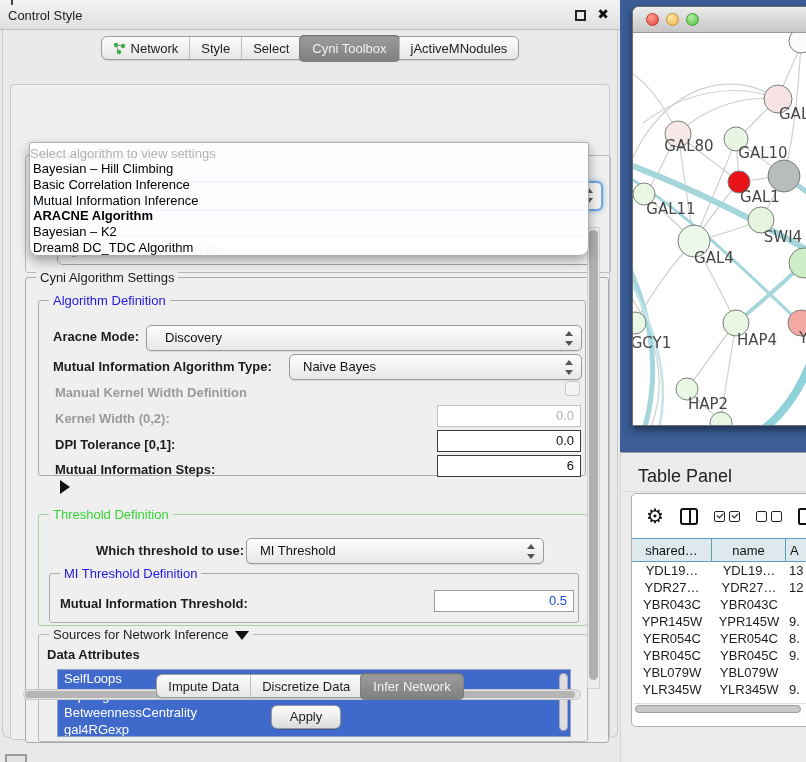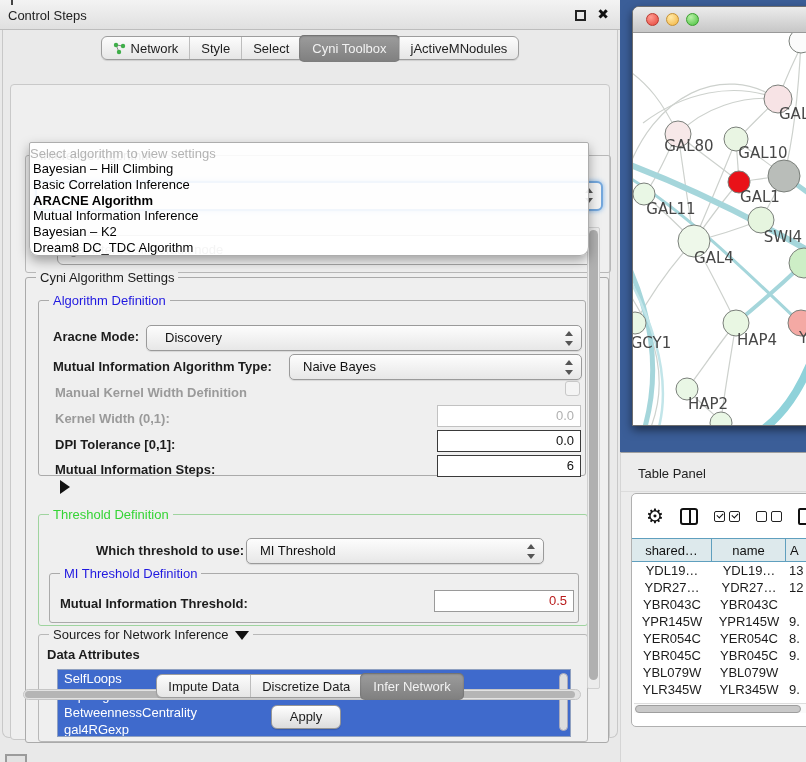"Control Steps" span { text: Steps -> Style }
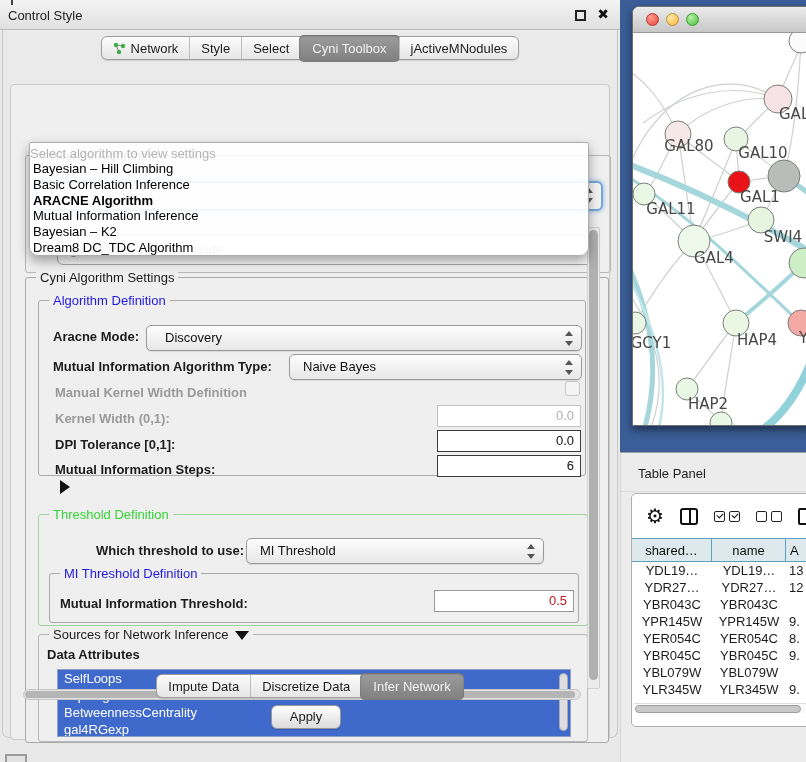"ARACNE Algorithm" div.popup-item { order: before "Mutual Information Inference" -> after "Mutual Information Inference" }
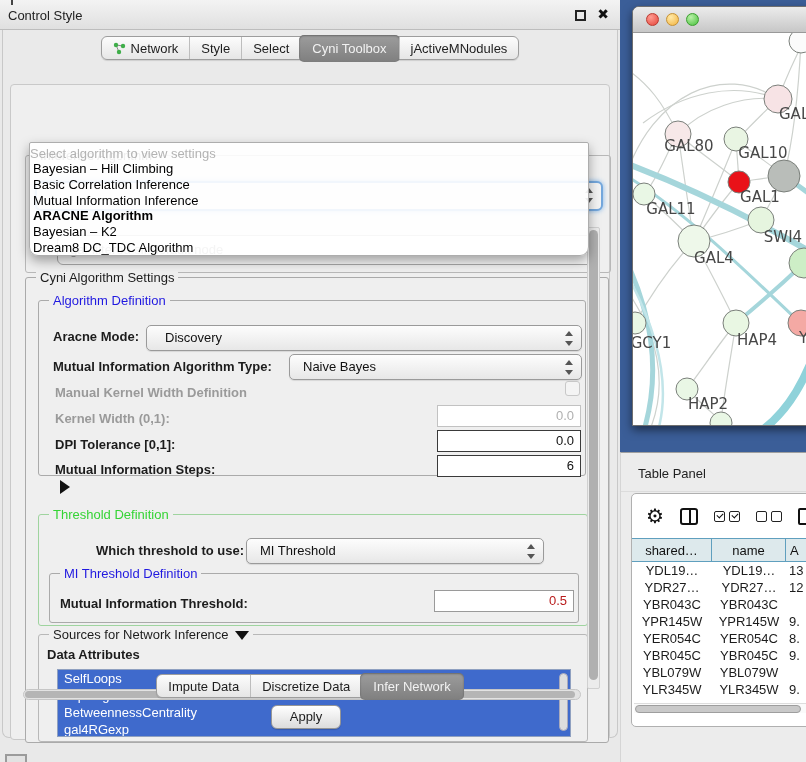"Kernel Width (0,1):" span.lbl { text: 0,1 -> 0,2 }
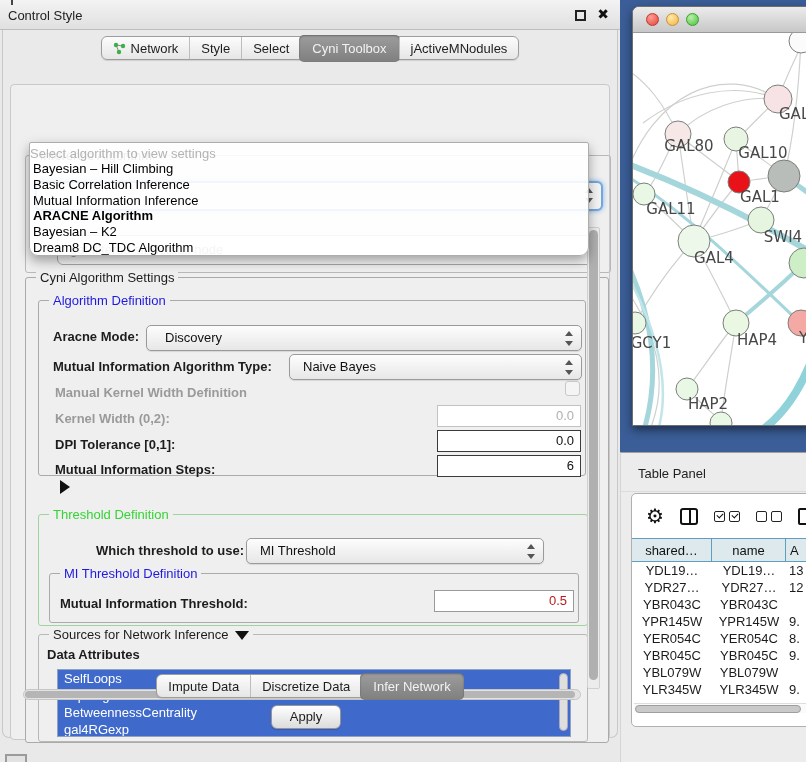"Table Panel" #tp-title { font-size: 13px -> 18px }
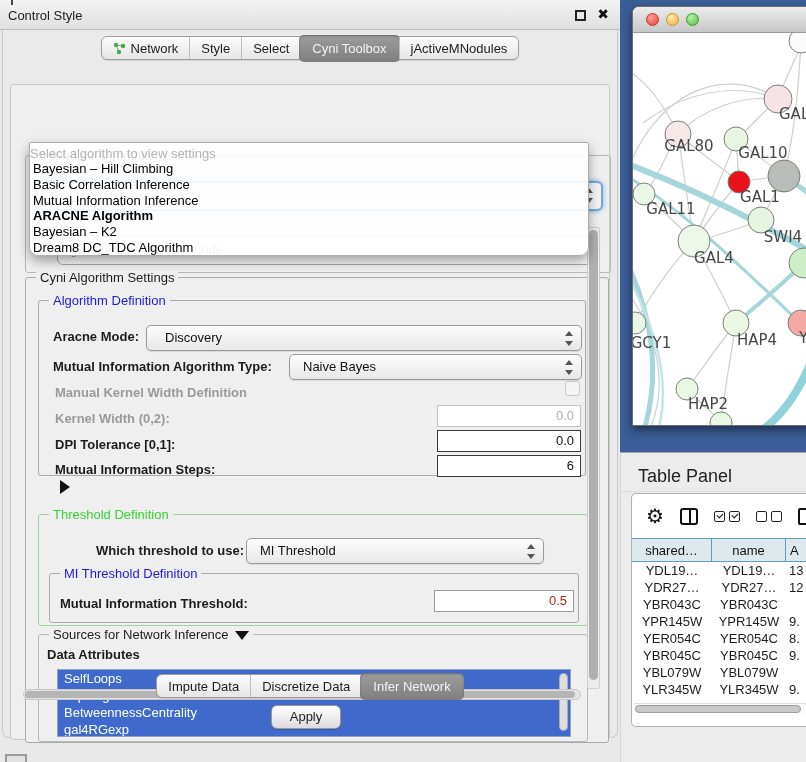"0.5" .f-gray { color: #b91c1c -> #1d4ed8 }
